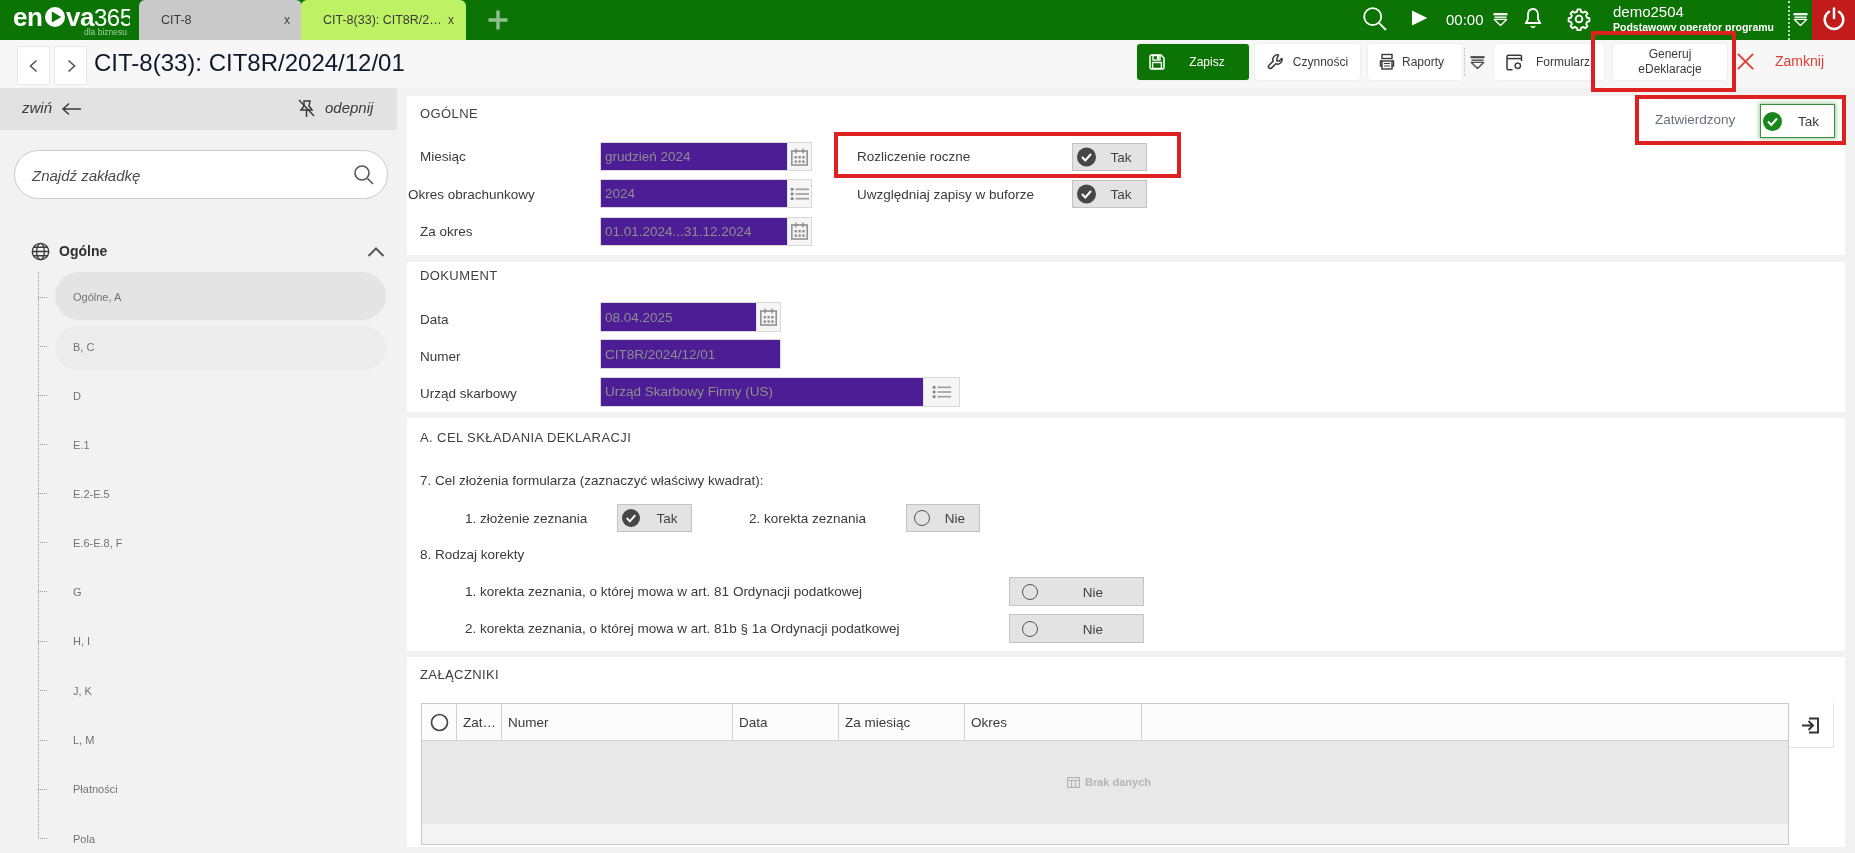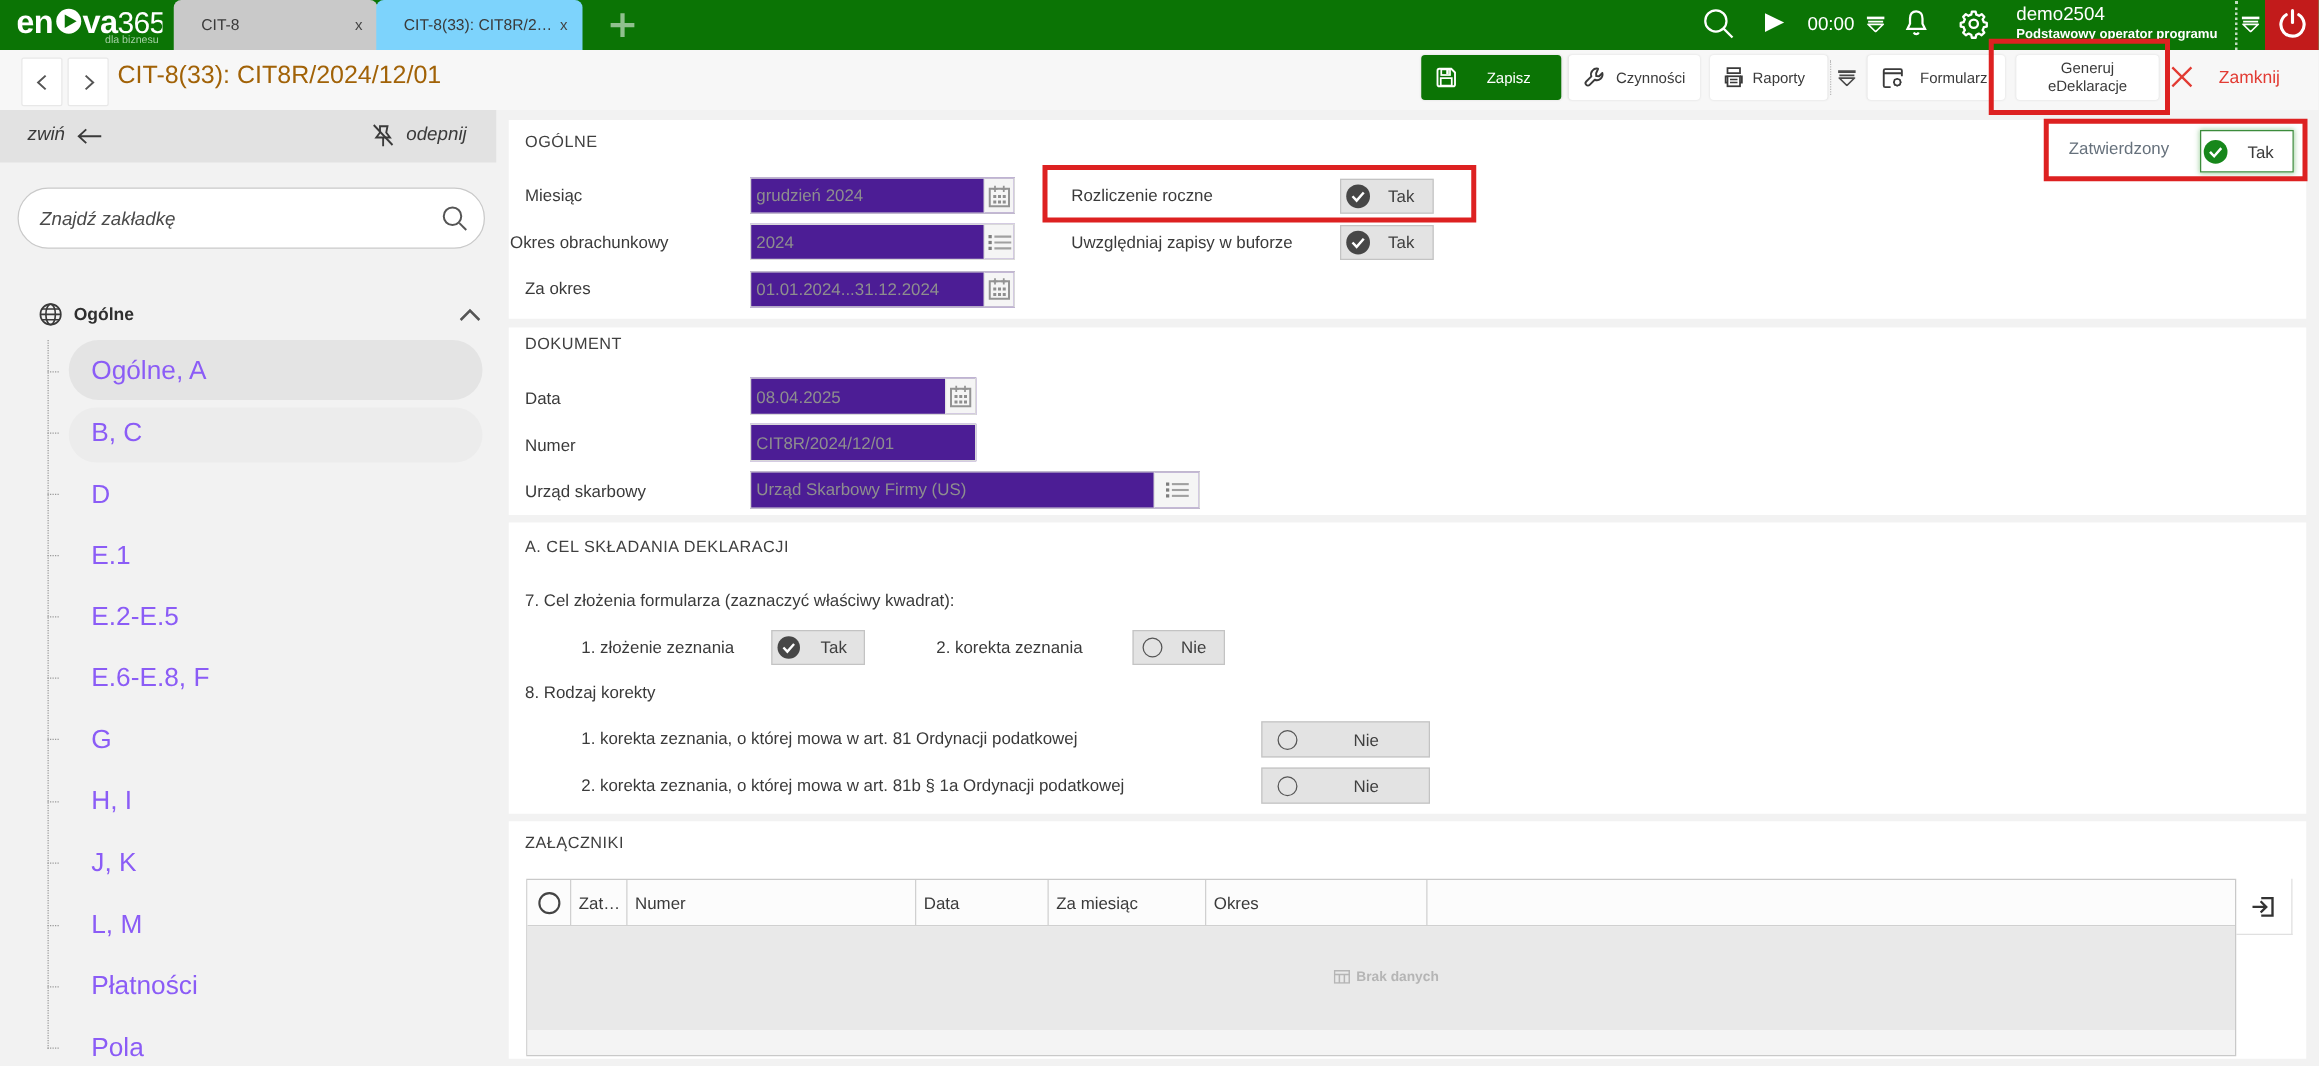"CIT-8(33): CIT8R/2…" div.tab { background: #7dd3fc -> #bef264 }
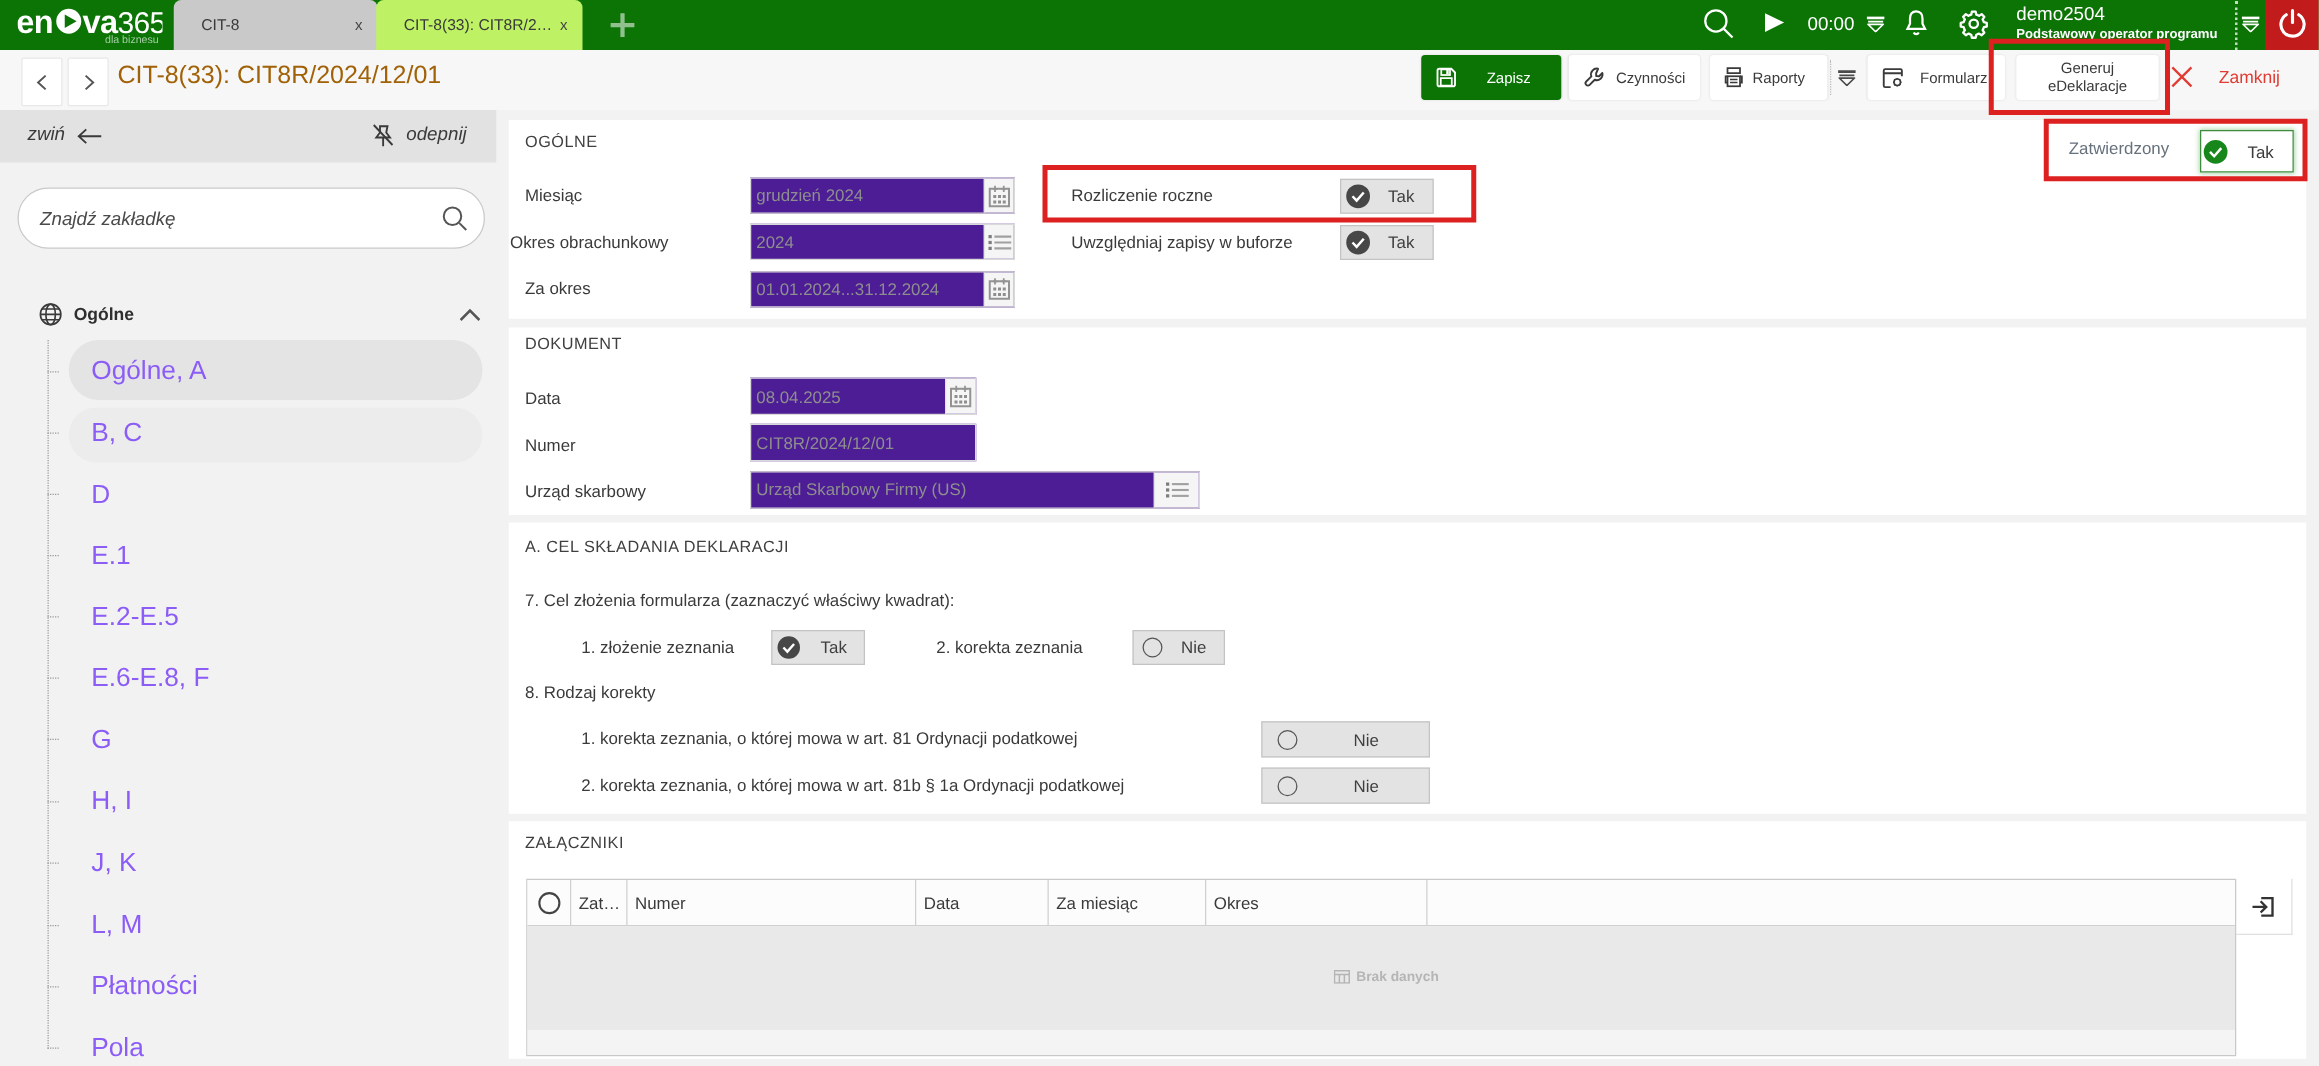"CIT-8(33): CIT8R/2024/12/01" #pagetitle { color: #a16207 -> #0f172a; font-size: 20px -> 24px }
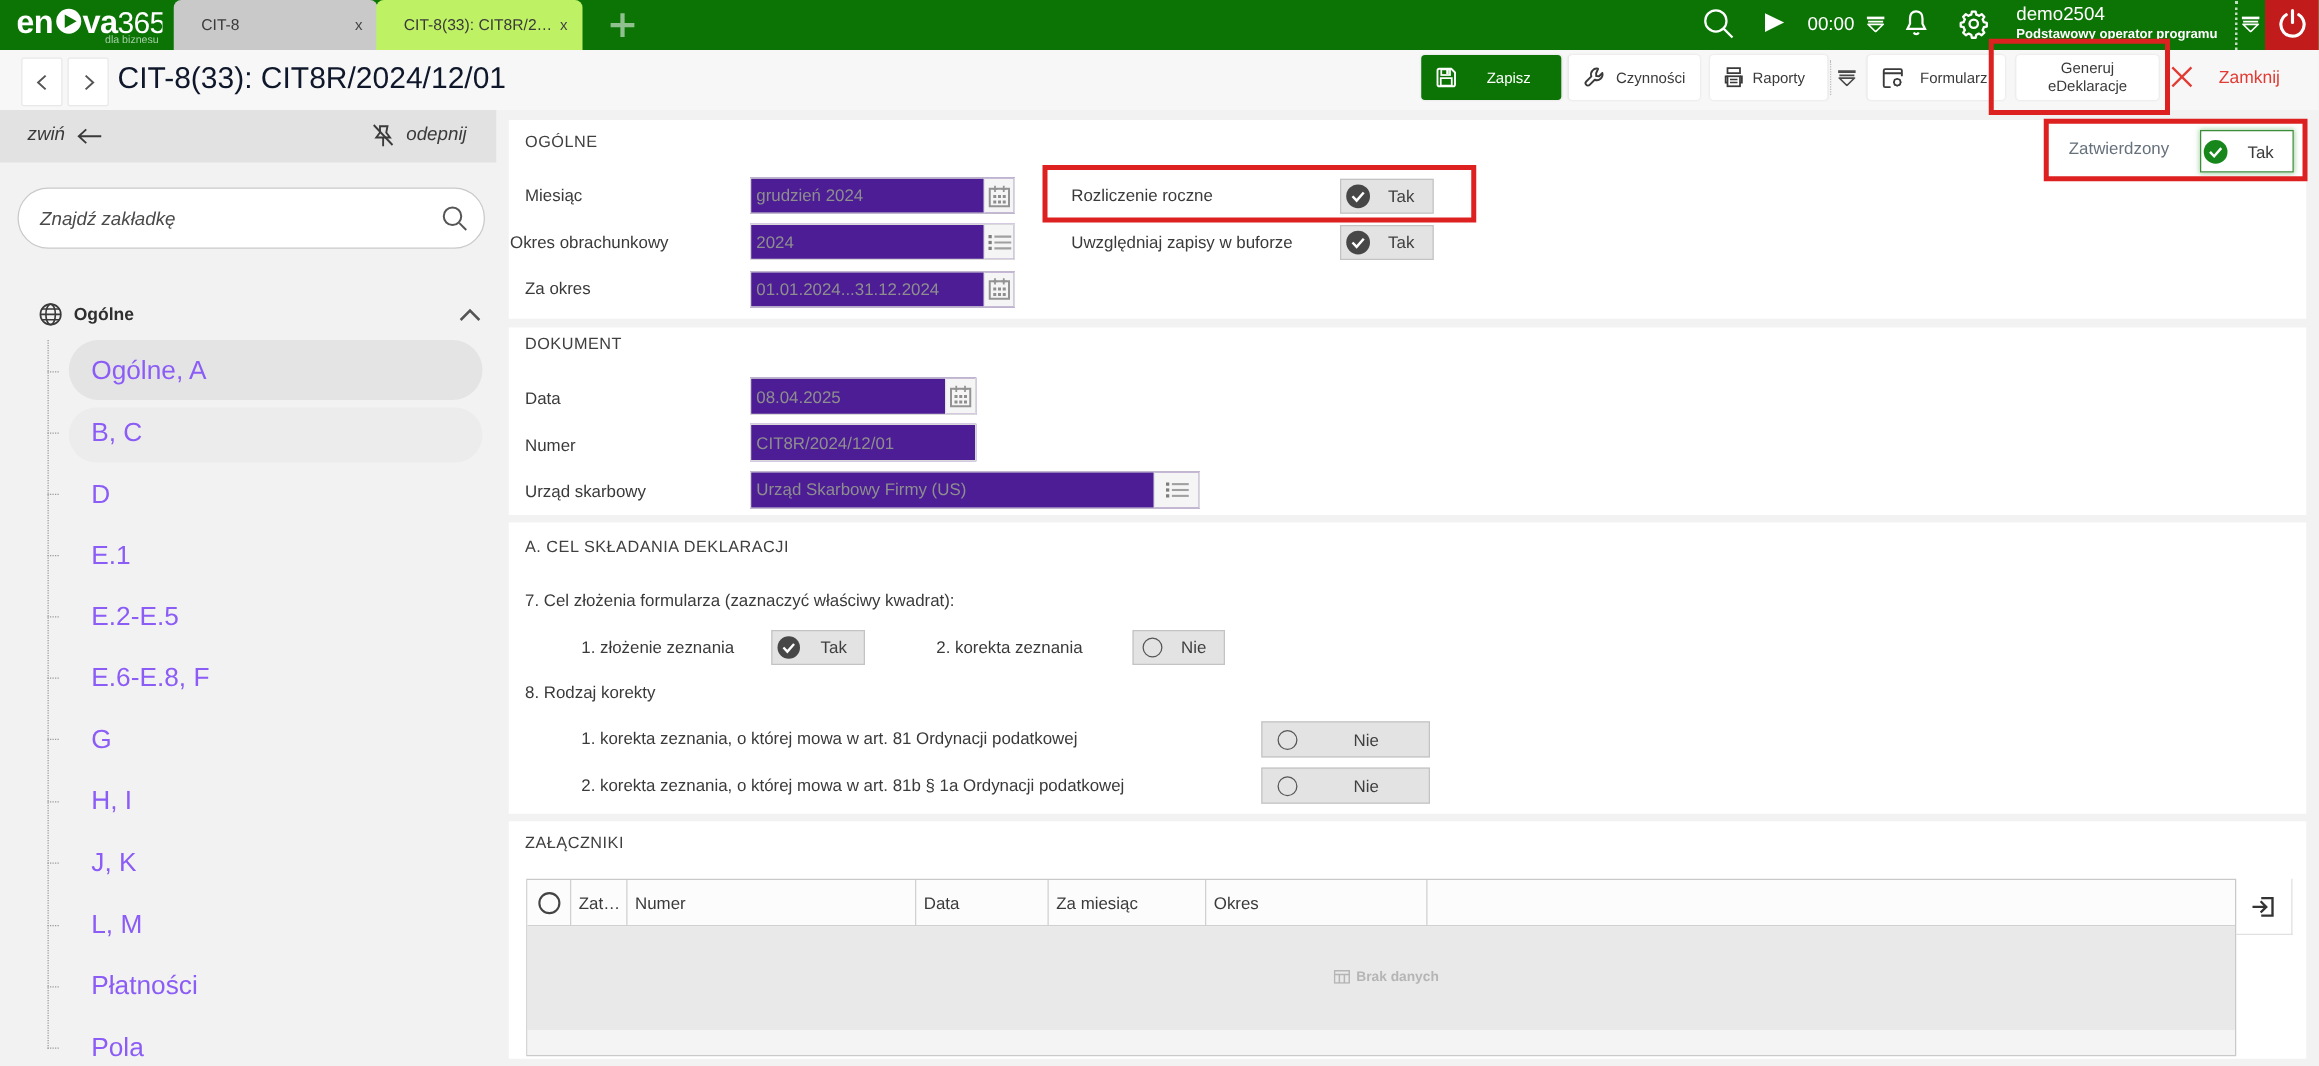"Ogólne, A" .titem { color: #8b5cf6 -> #737373; font-size: 21px -> 11px }
